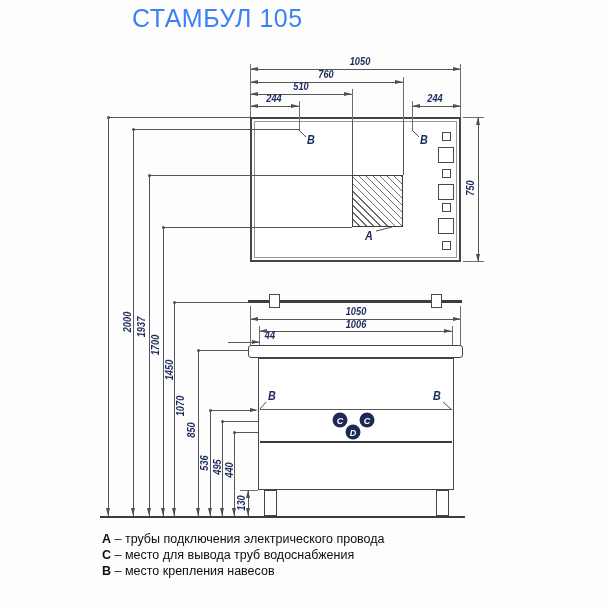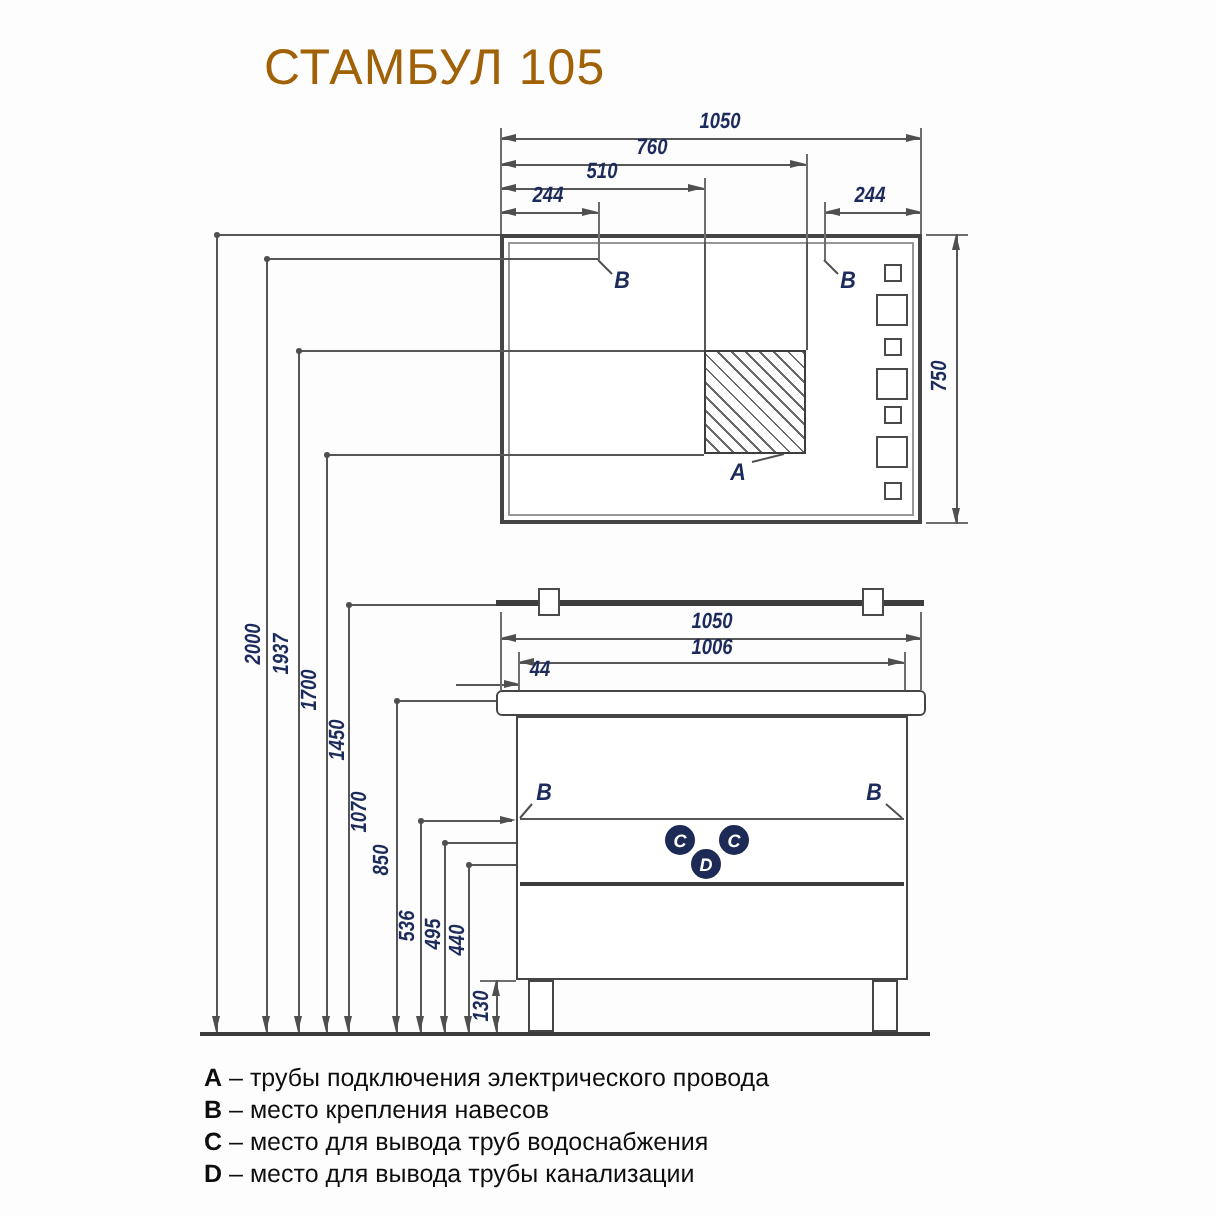"СТАМБУЛ 105" #title { color: #a16207 -> #3b82f6; top: 20px -> 4px }
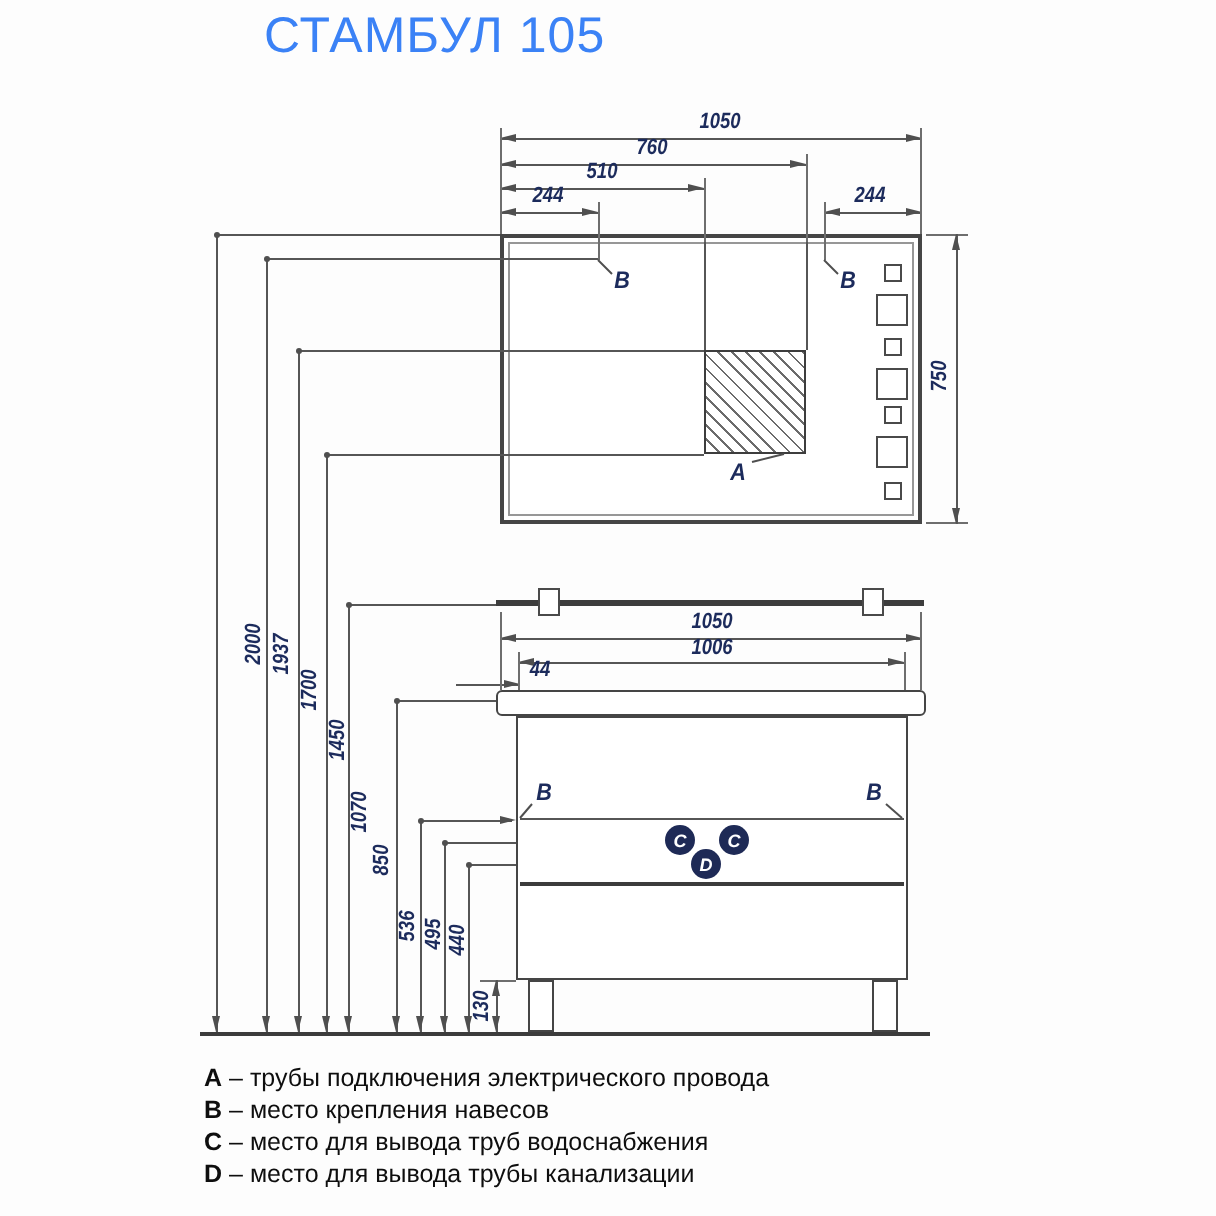"B – место крепления навесов" div { order: before "C – место для вывода" -> after "C – место для вывода" }
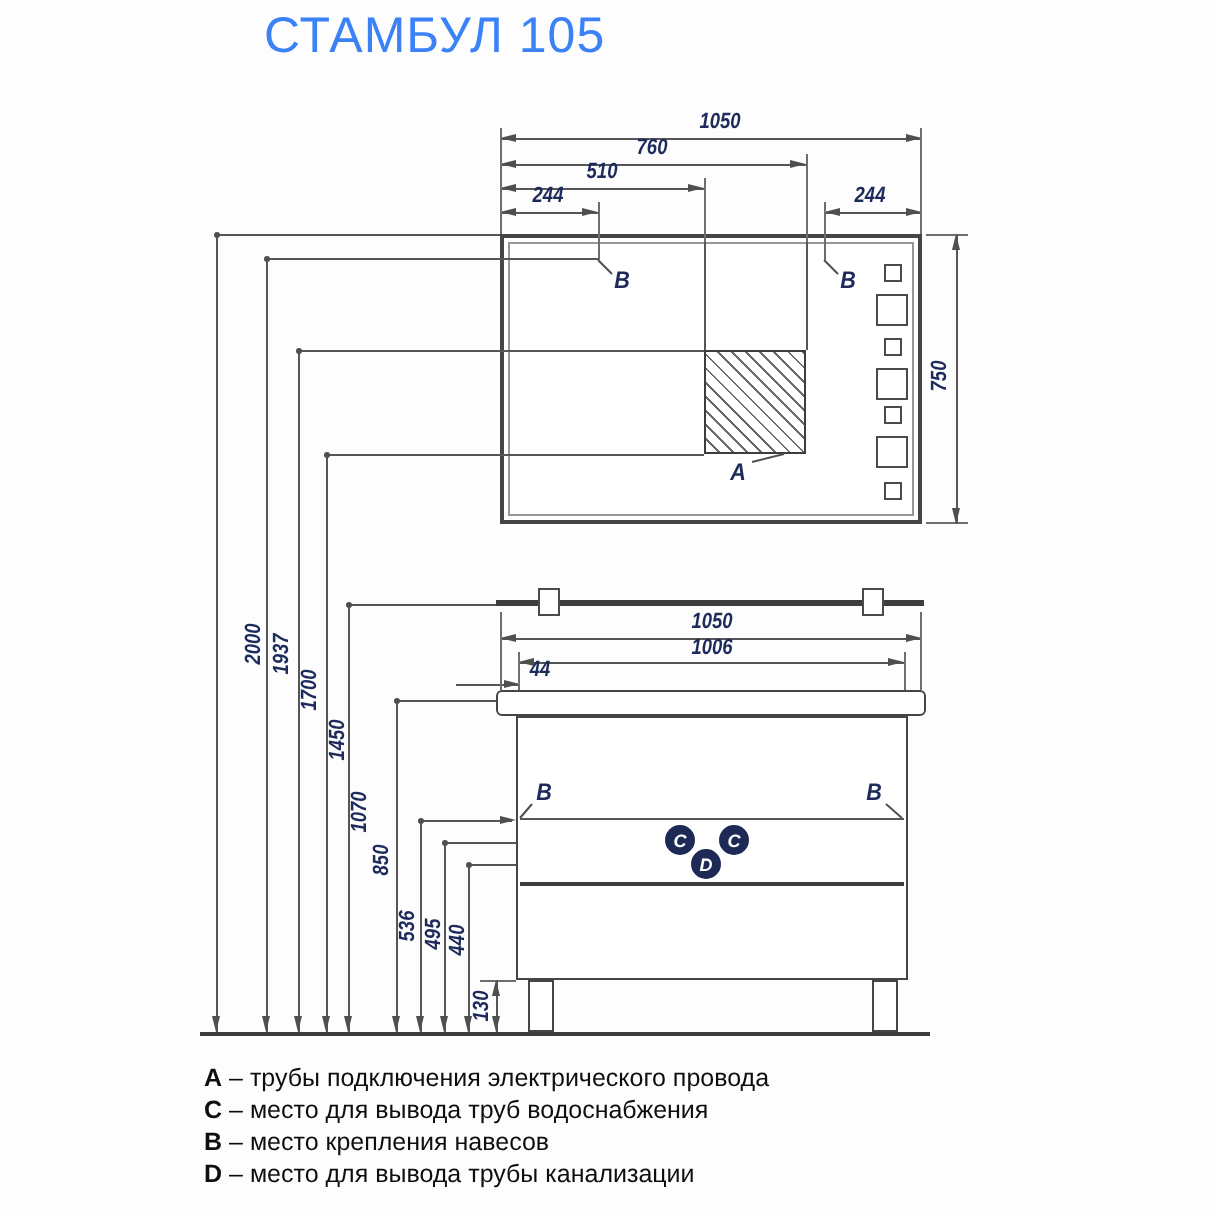"D – место для вывода" div { html: <div><span>D</span> <span>– место для вывода трубы канализации</span></div> -> none }
